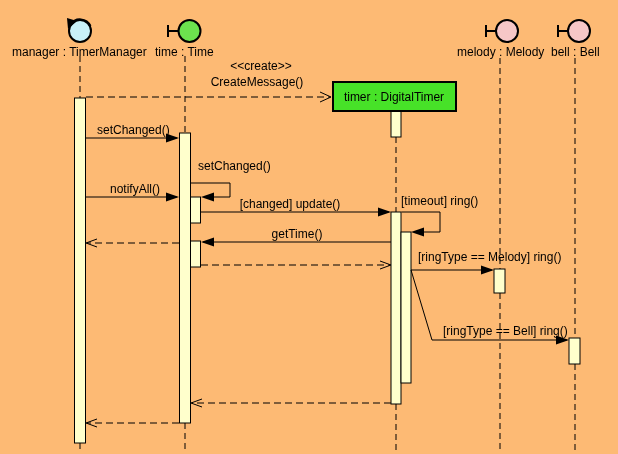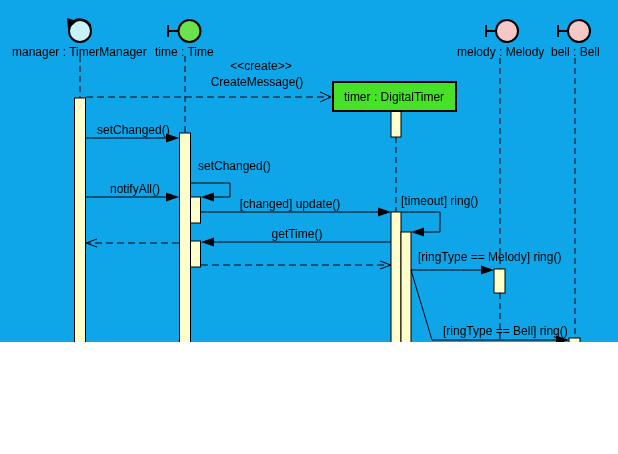"manager : TimerManager" #canvas-wrap { background: #0ea5e9 -> #fdba74; height: 342px -> 454px }
